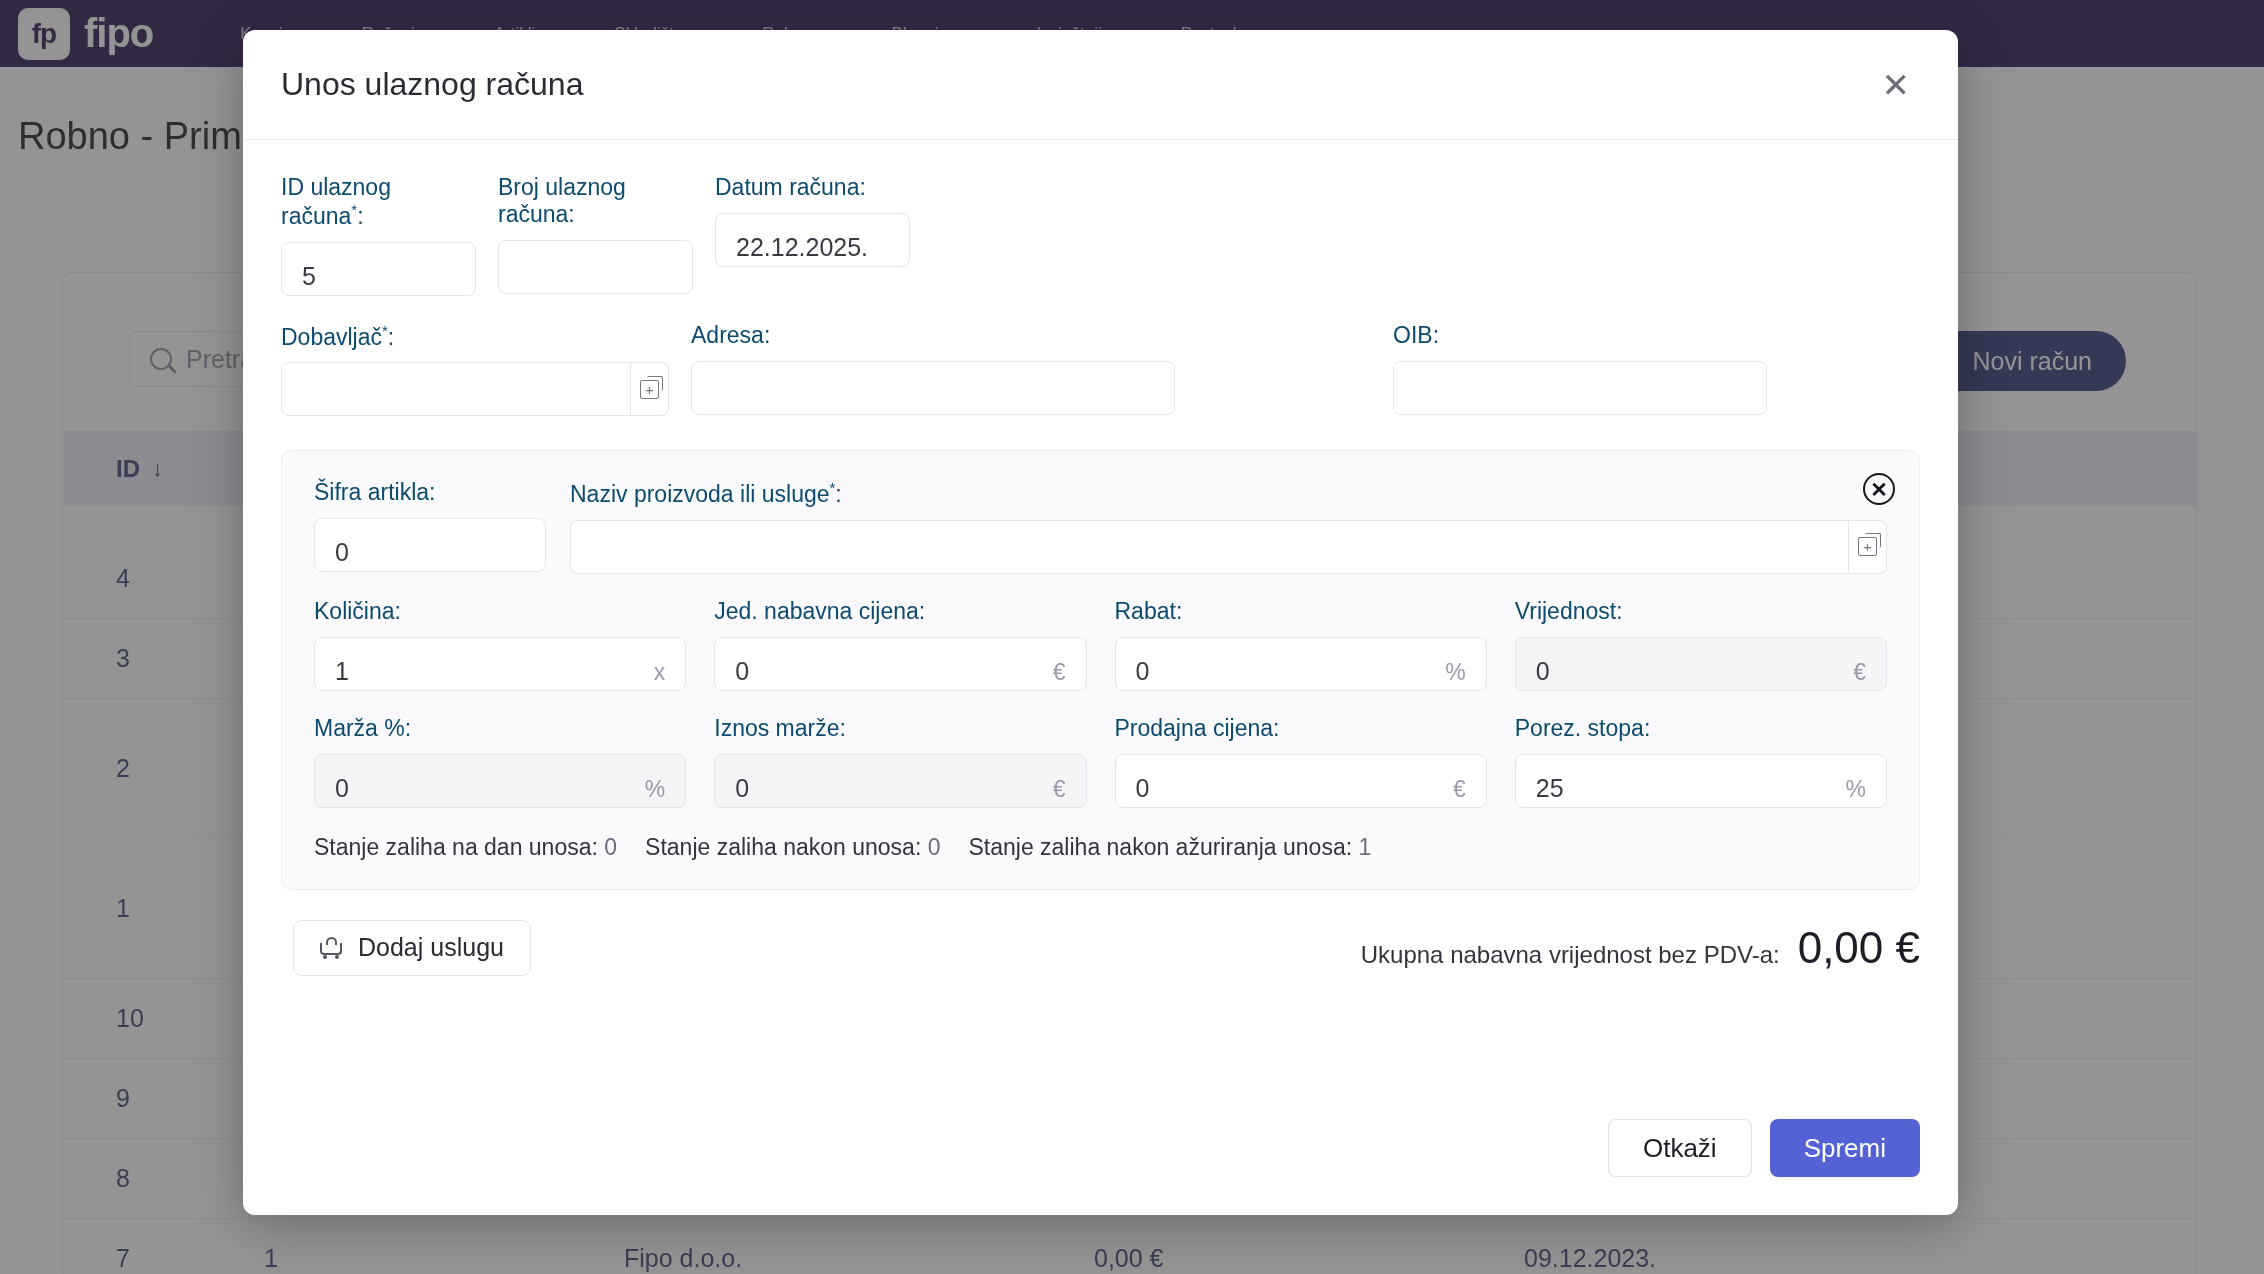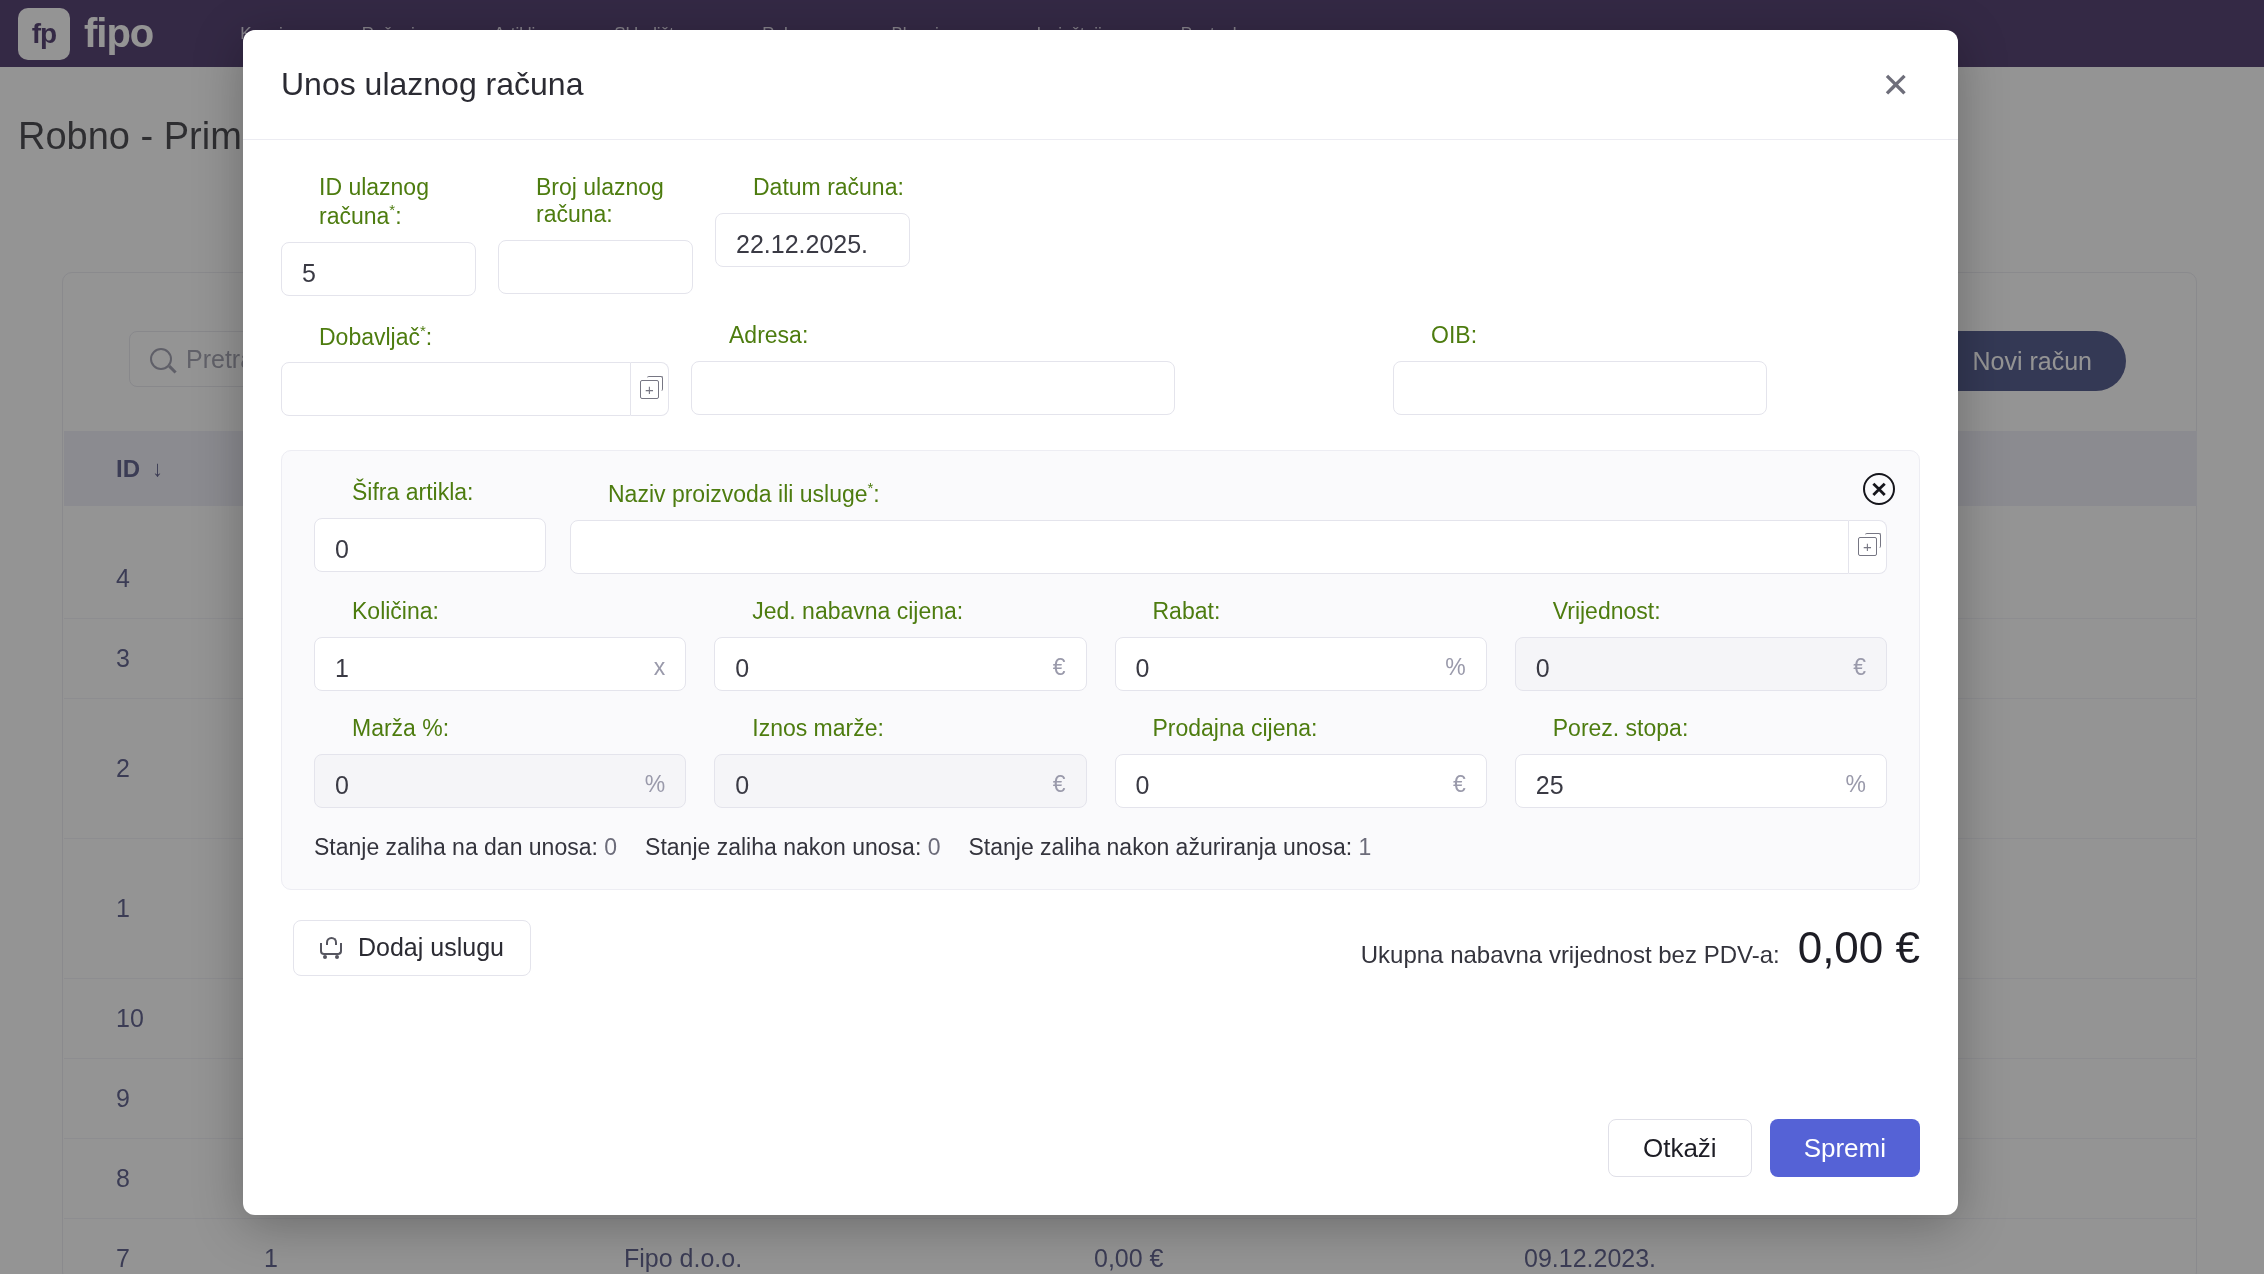"ID ulaznog računa*:" .lbl { color: #4d7c0f -> #0c4a6e; margin-left: 38px -> none }
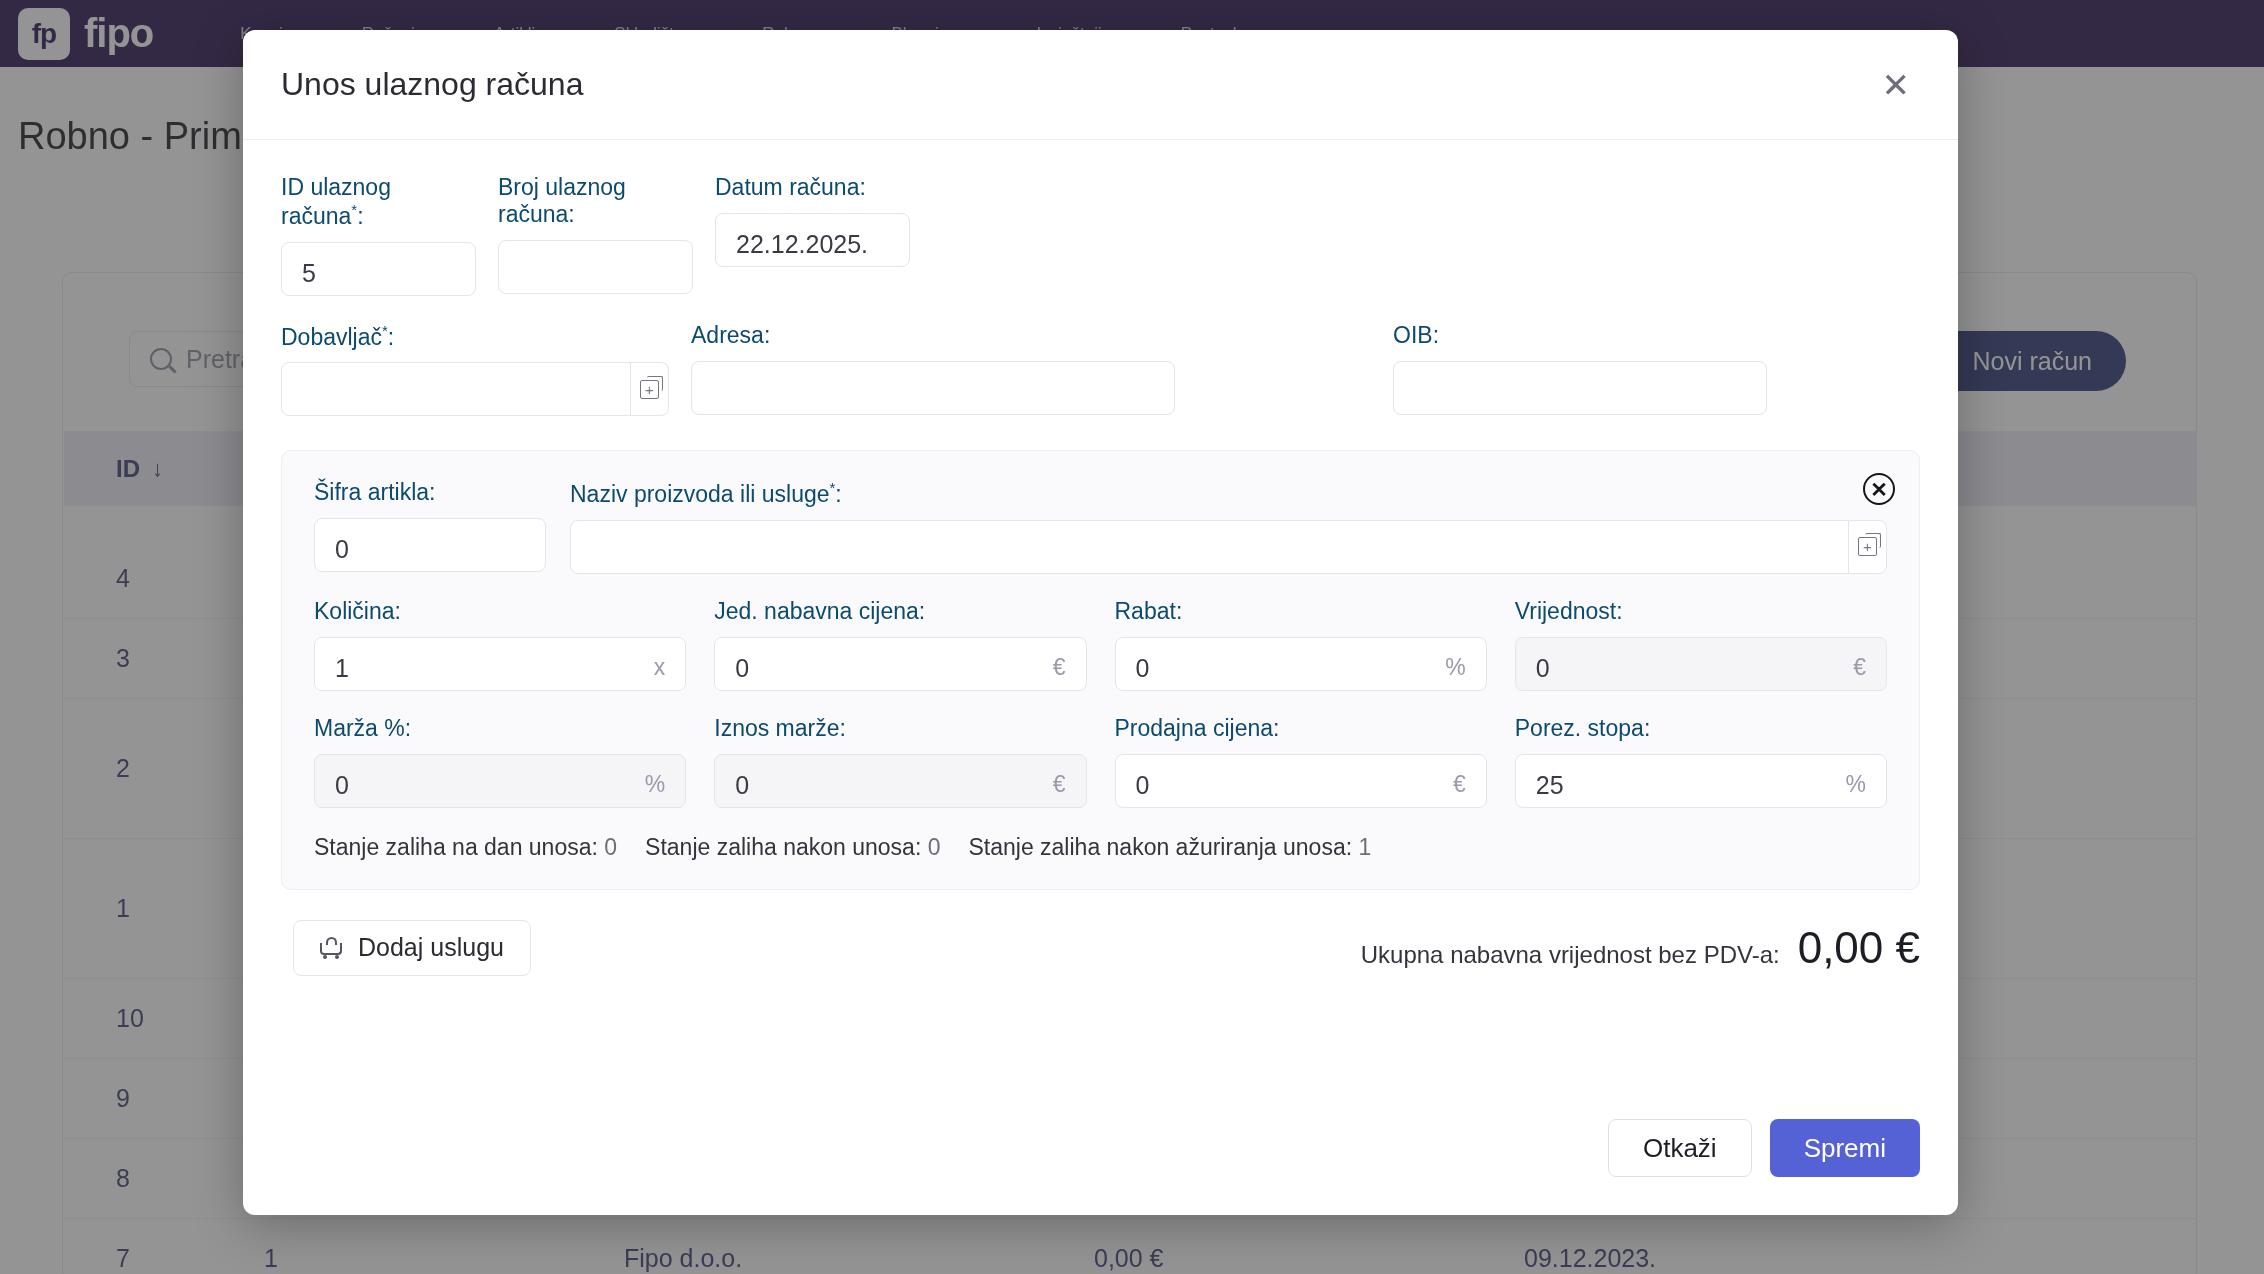"22.12.2025." .inp { align-items: flex-start -> flex-end; padding: 16px 20px -> 4px 20px }
